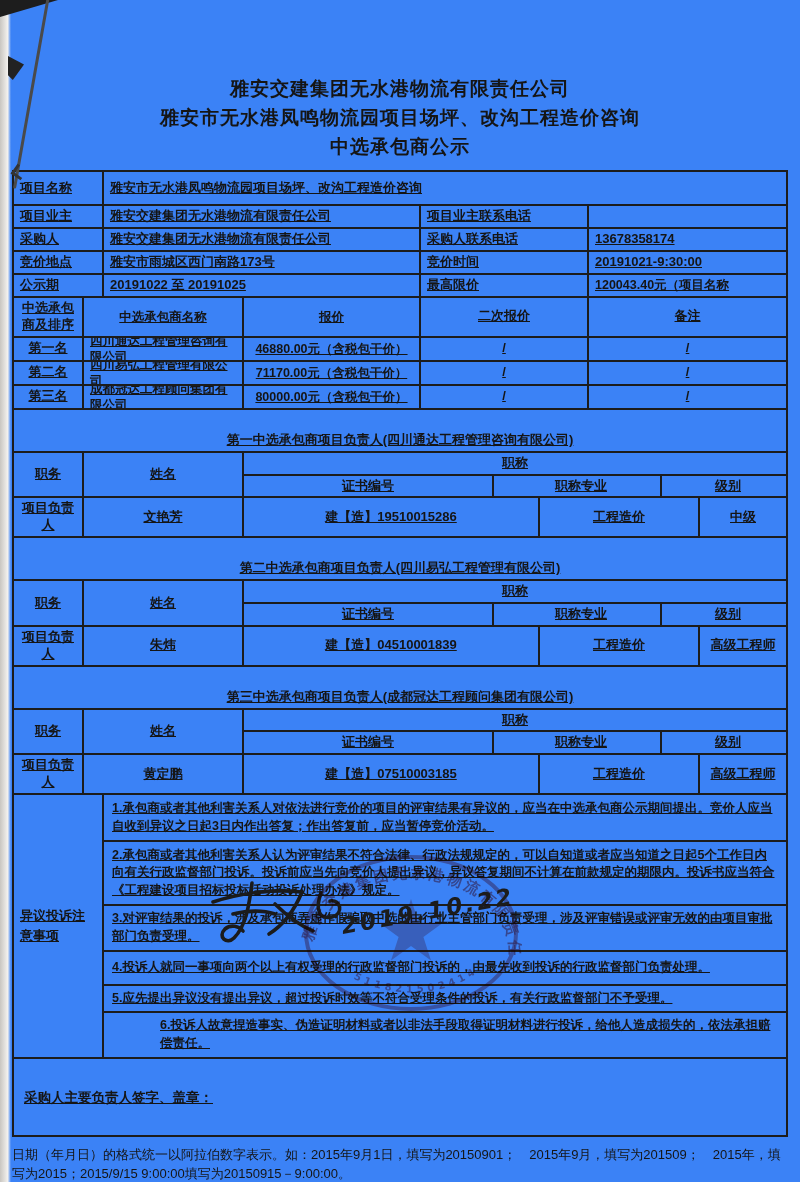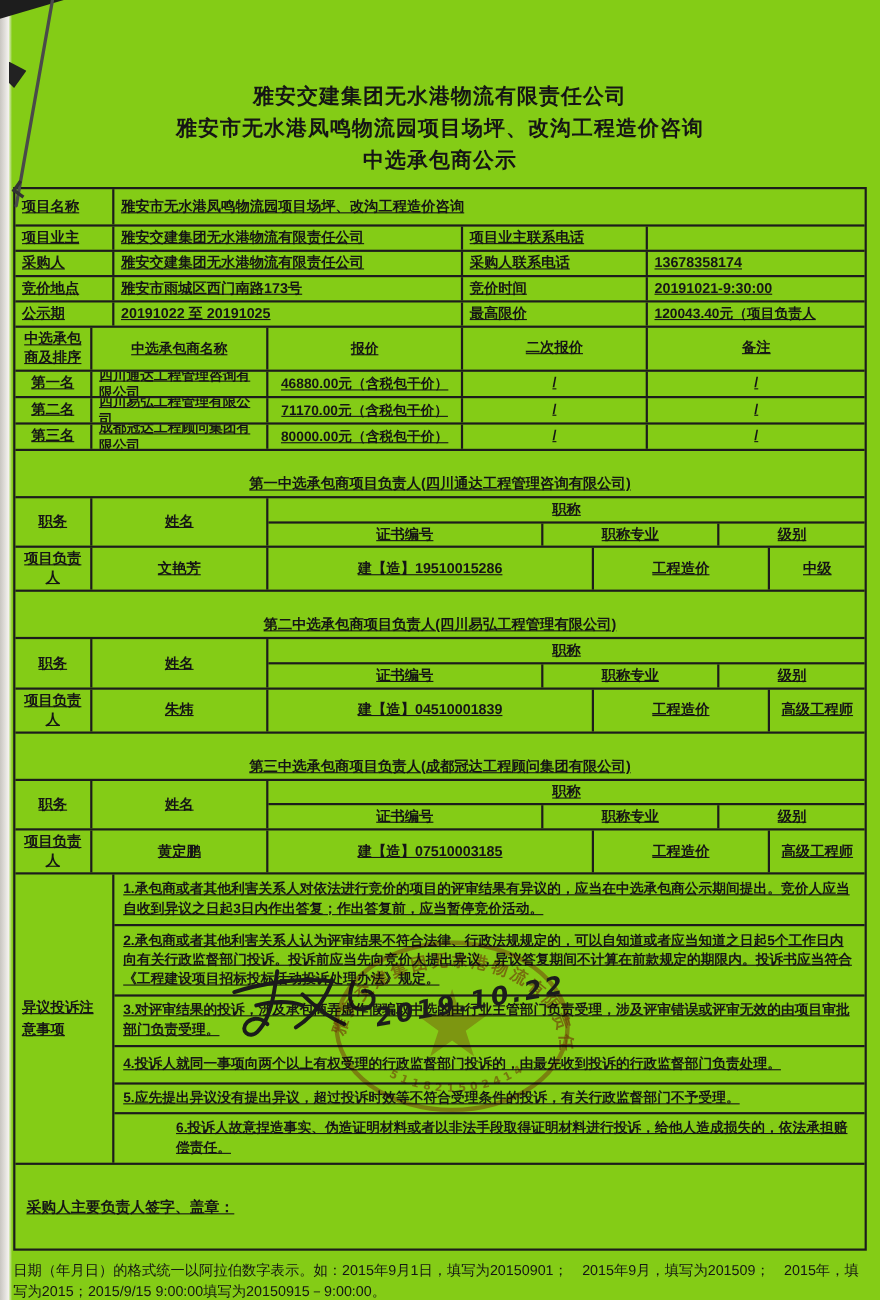"雅安交建集团无水港物流有限责任公司" .page { background: #84cc16 -> #3b82f6 }
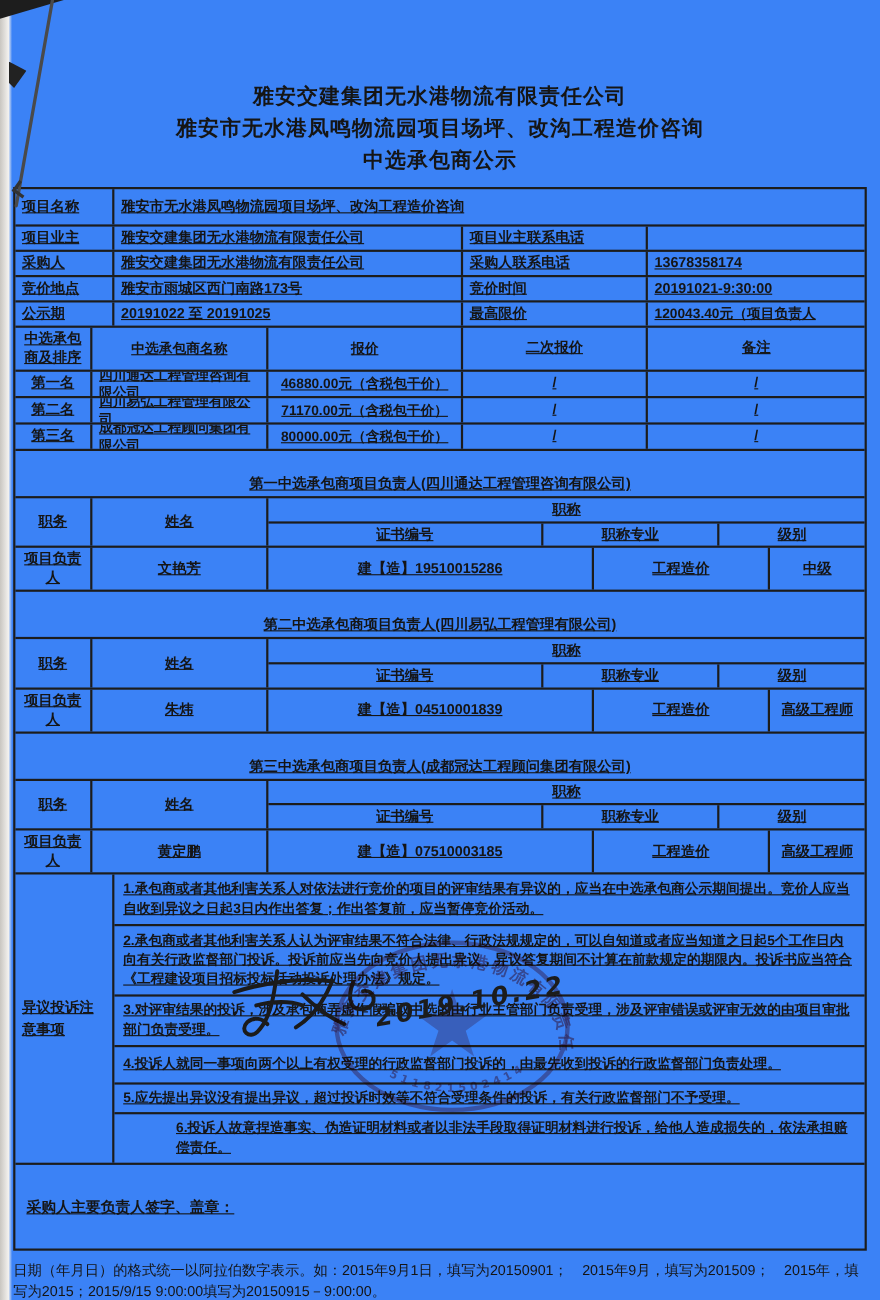"120043.40元（项目负责人" div.td { text: 负责人 -> 名称 }
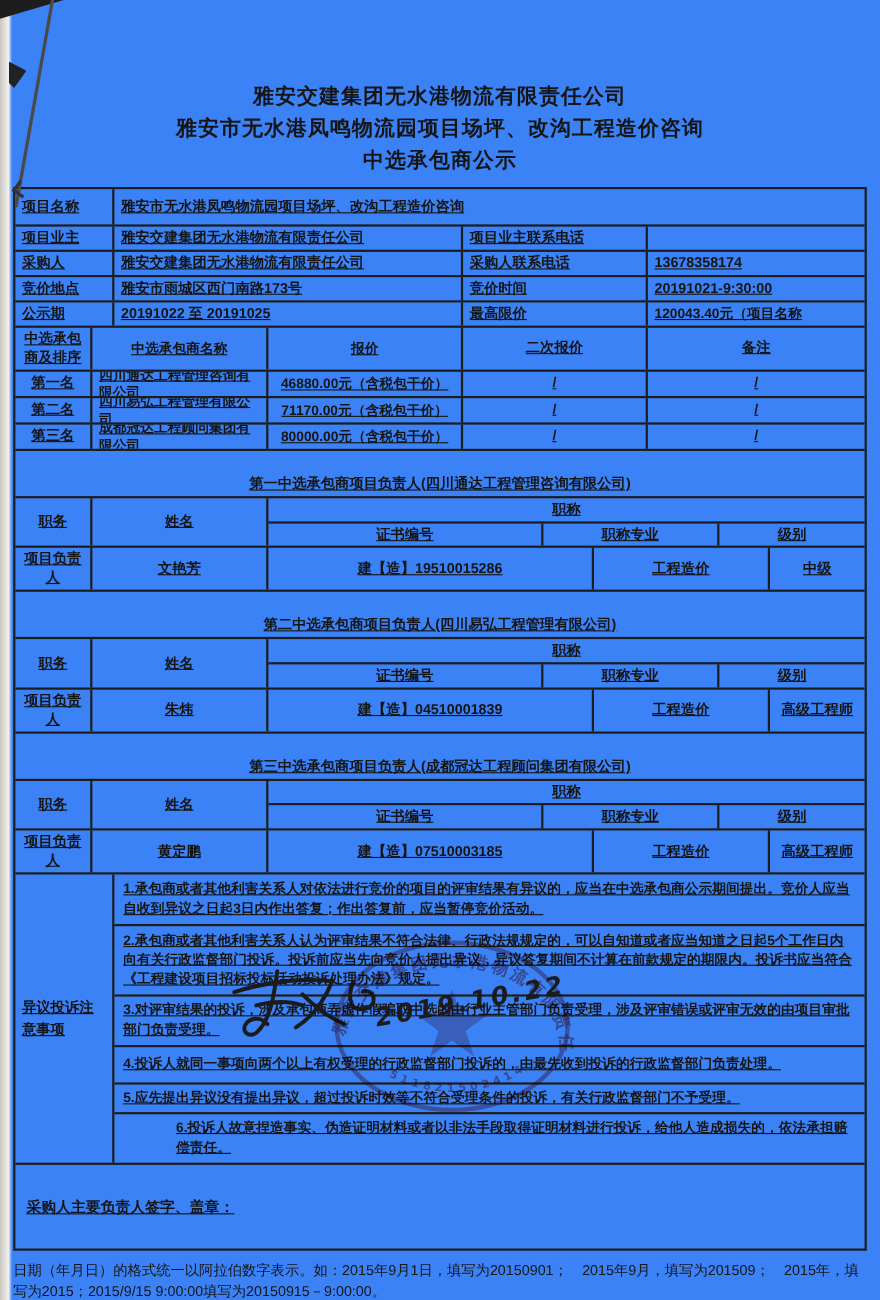"证书编号" .nest-bot { gap: none -> 8px }
